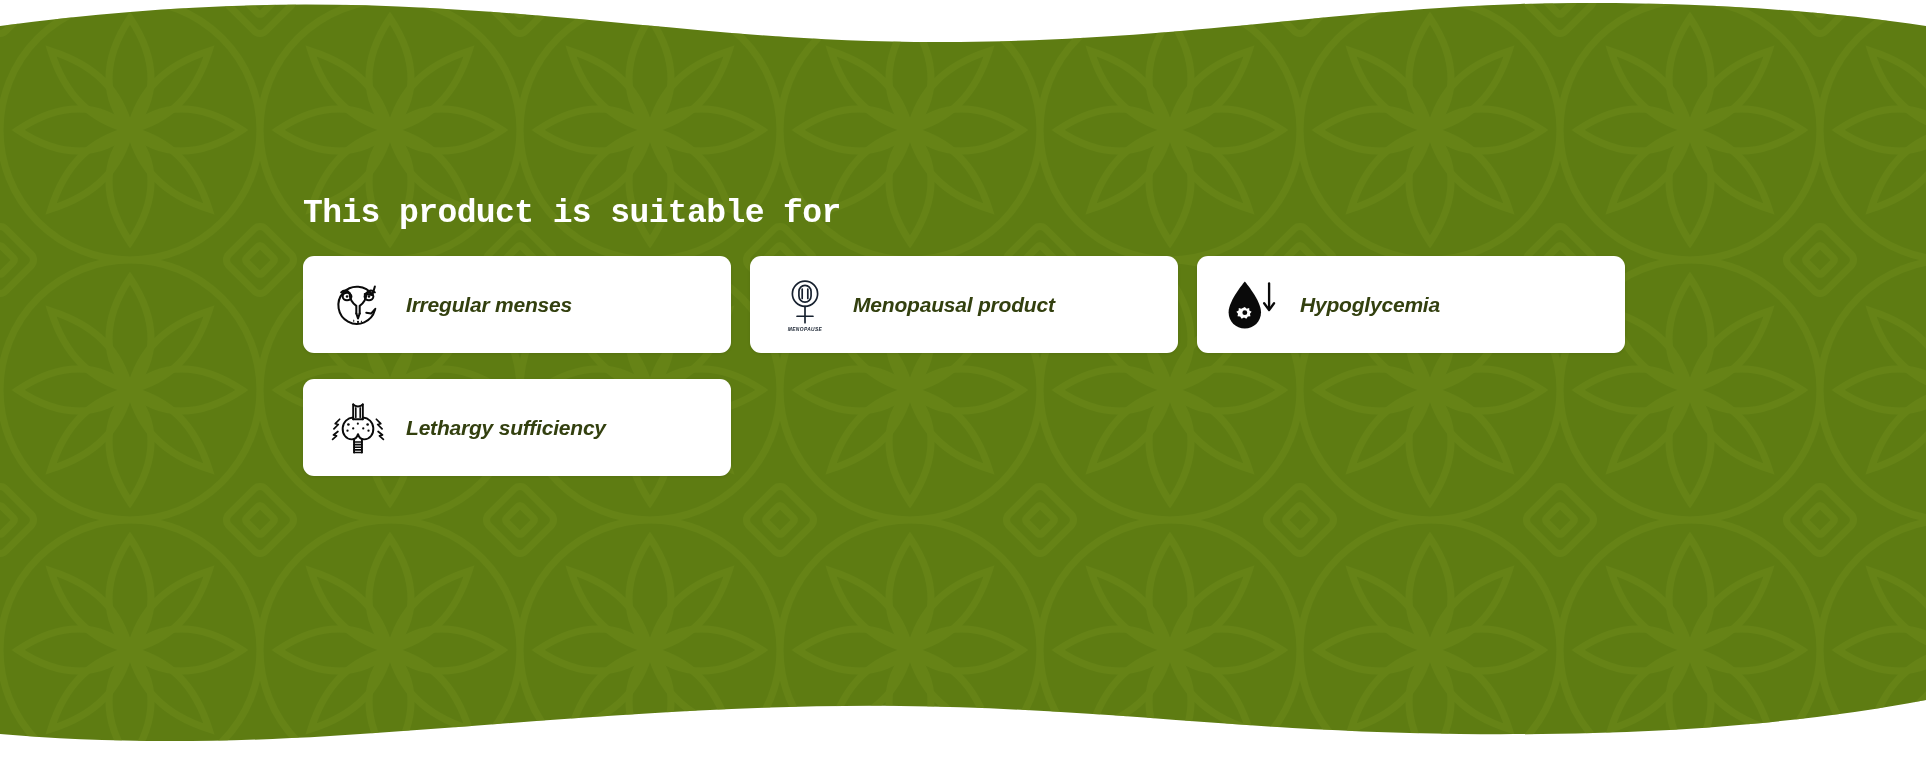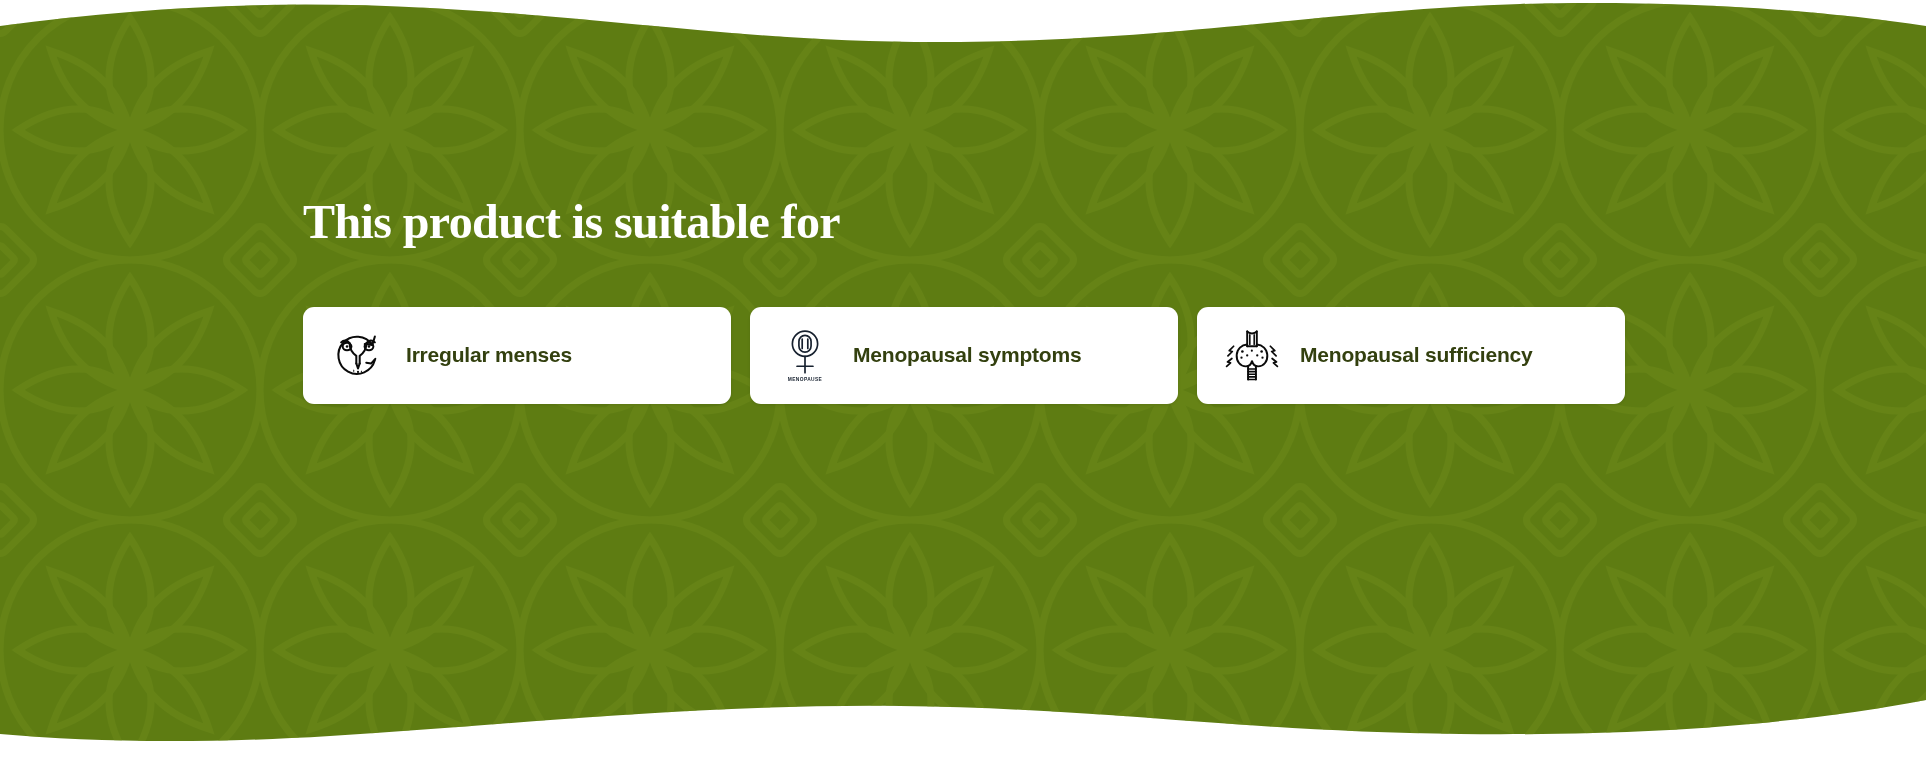"This product is suitable for" .headline { font-family: Liberation Serif, serif -> Liberation Mono, monospace; font-size: 48px -> 33px }
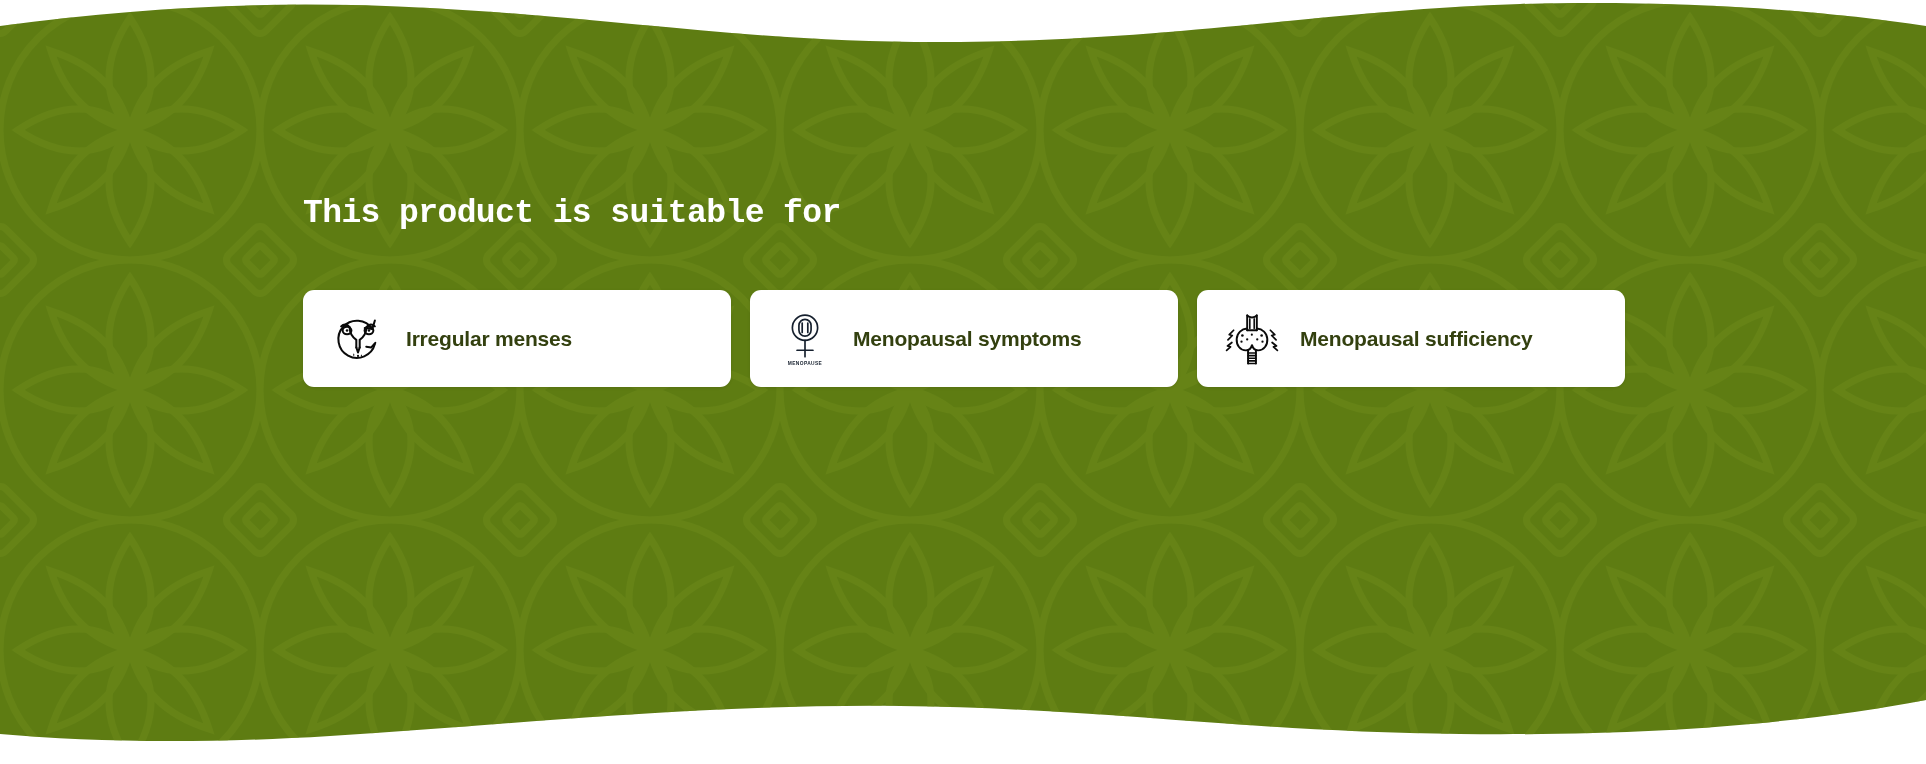"Irregular menses" .card-grid { font-style: none -> italic; margin-top: 58px -> 24px }
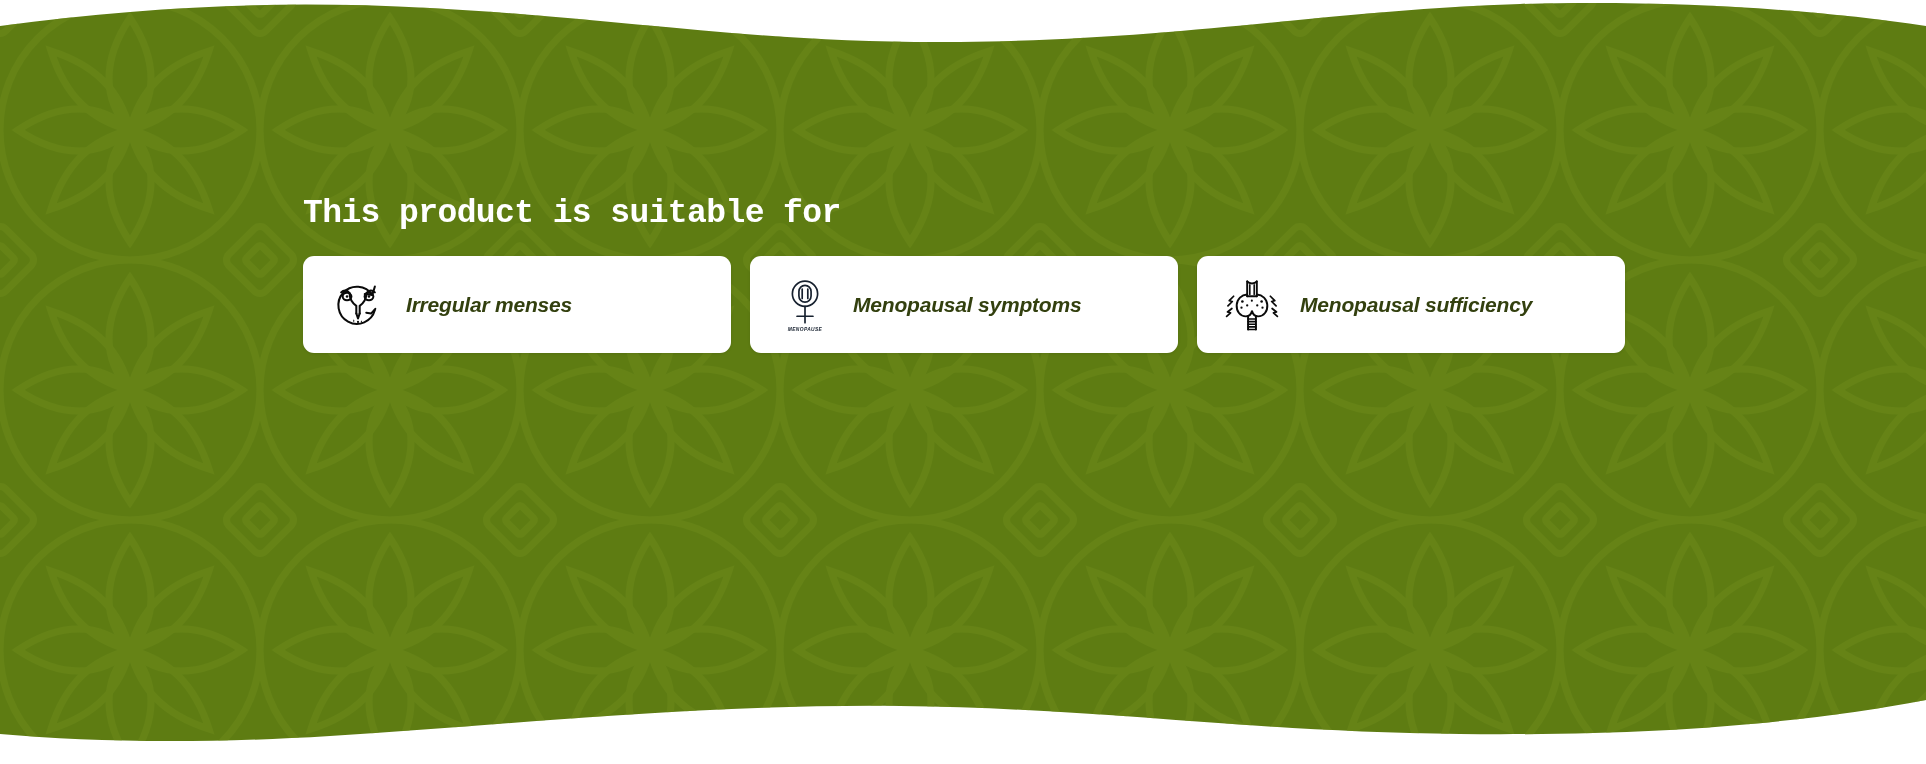"Menopausal symptoms" span.card-label { text: symptoms -> product }
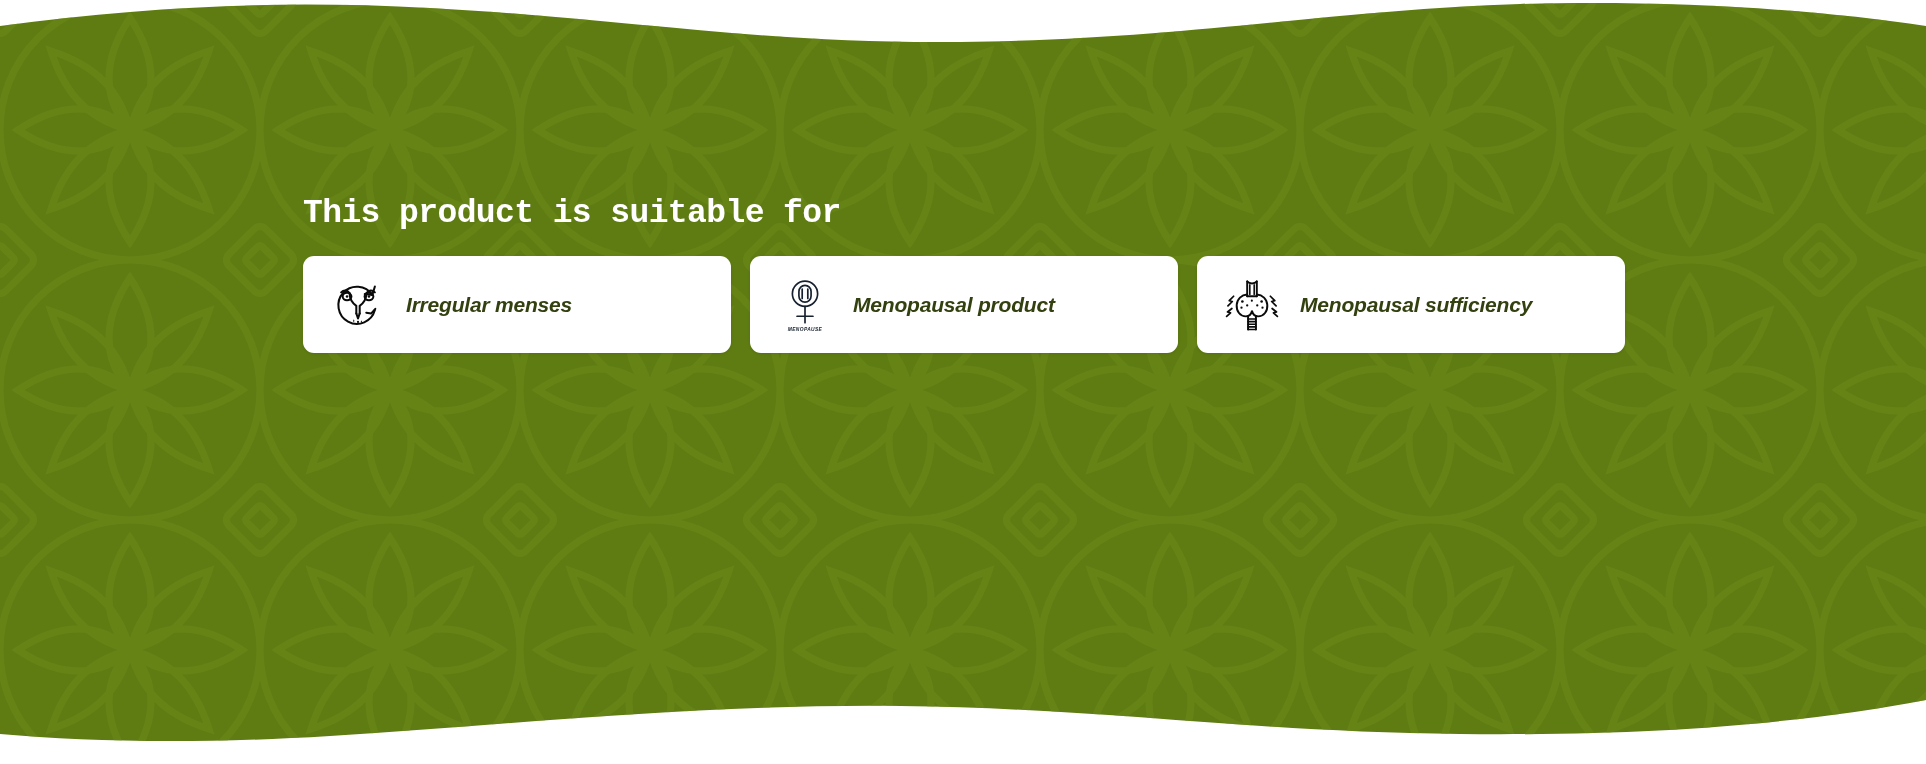"Hypoglycemia" div.card { html: none -> <div> <span> <svg> <path></path> <g> <path></path> <circle></circle> </g> <path></path> <path></path> </svg> </span> <span>Hypoglycemia</span> </div> }
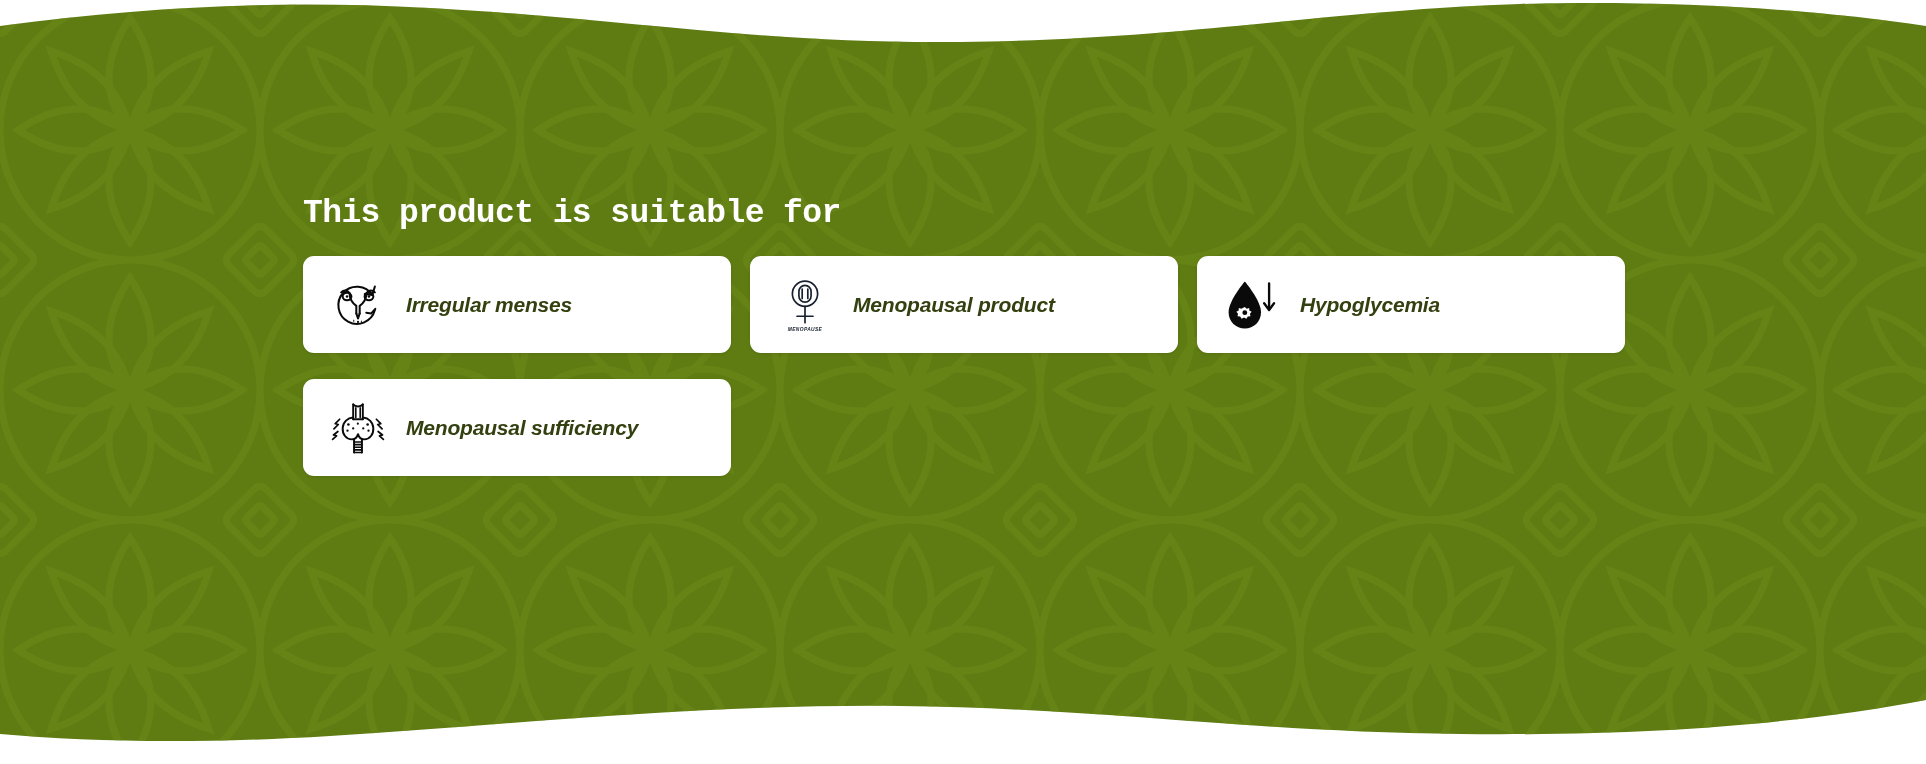"Menopausal sufficiency" span.card-label { text: Menopausal -> Lethargy }
